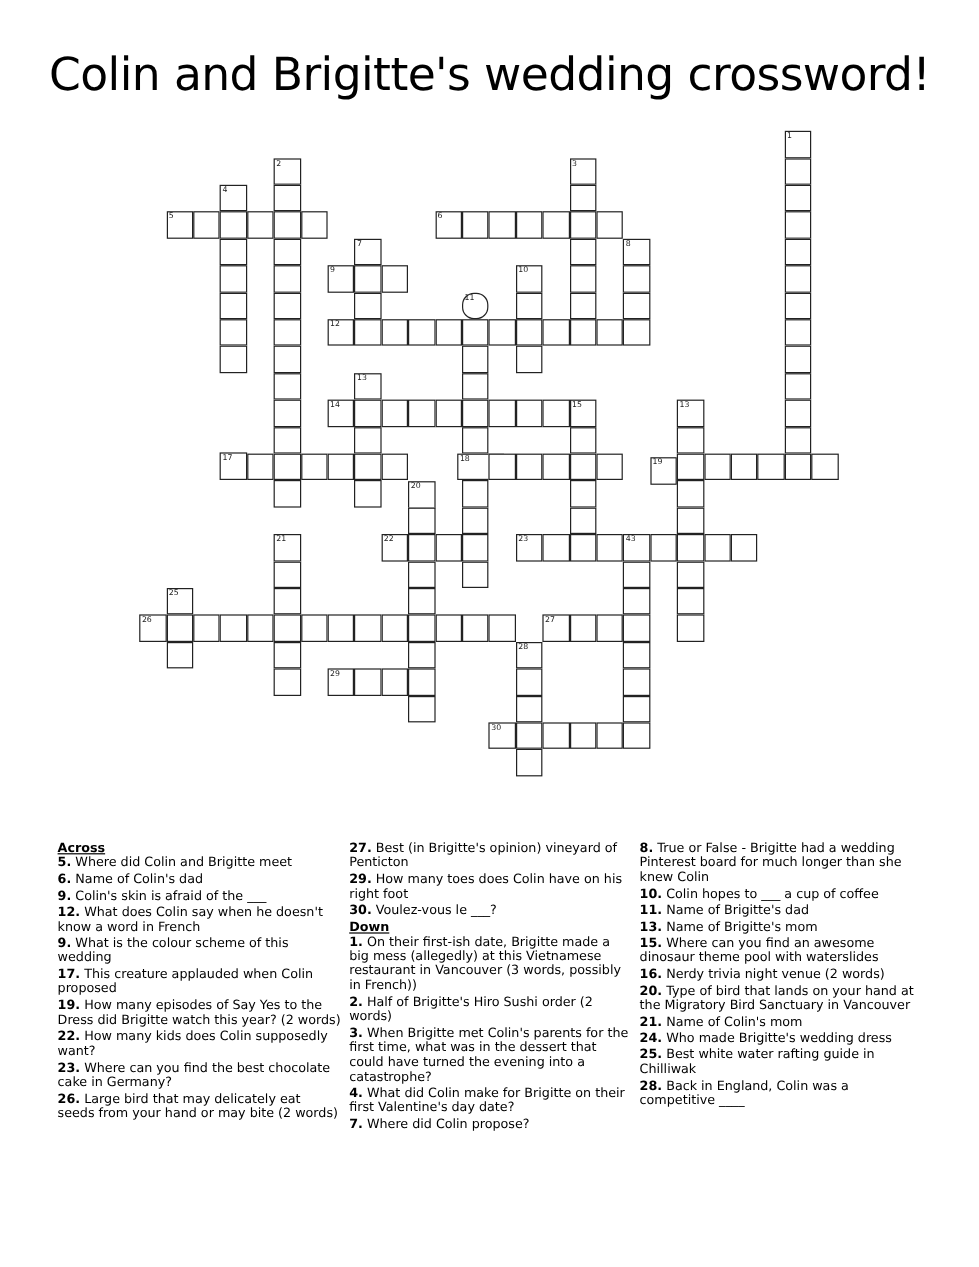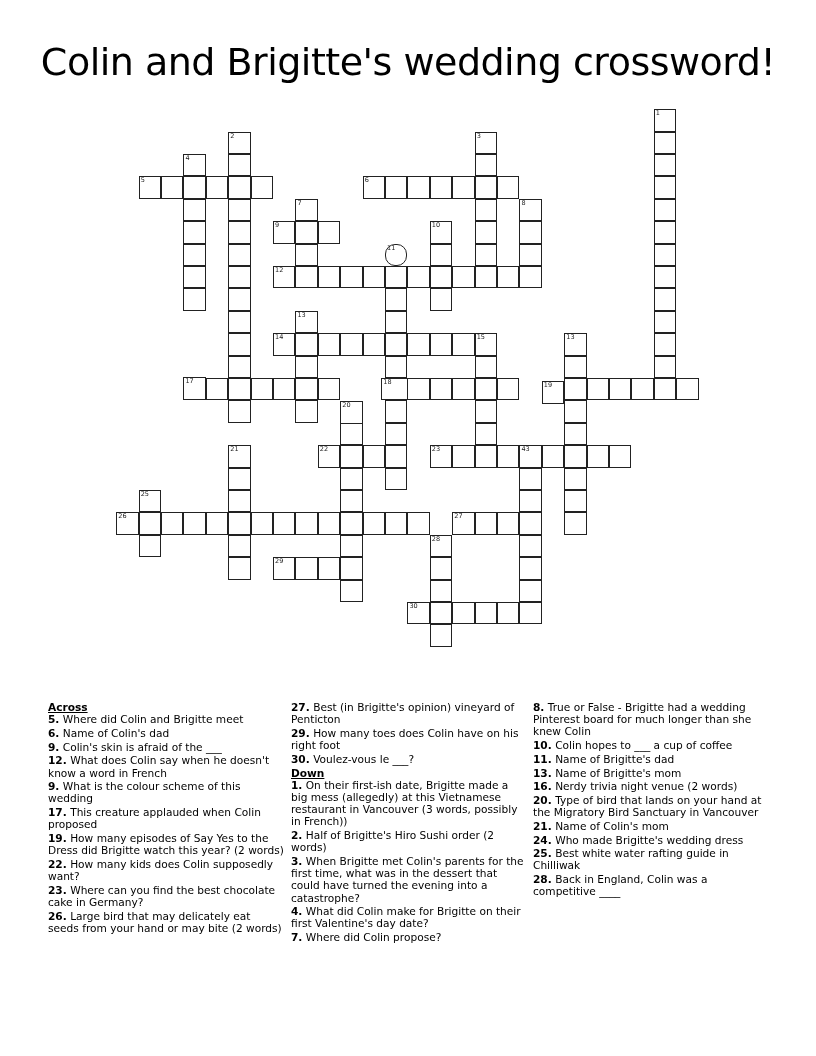"15. Where can you find" div.clue { html: none -> <div><b>15.</b> <span>Where can you find an awesome dinosaur theme pool with waterslides</span></div> }
